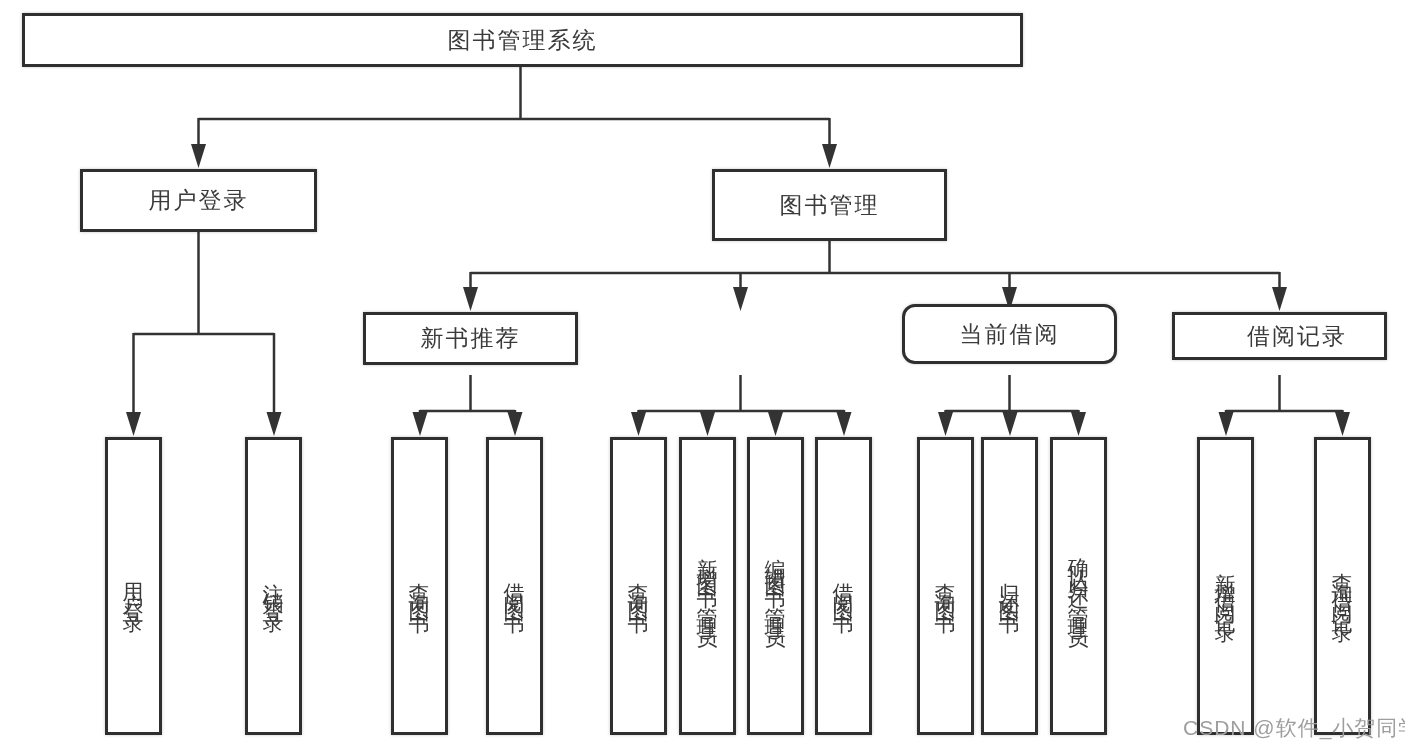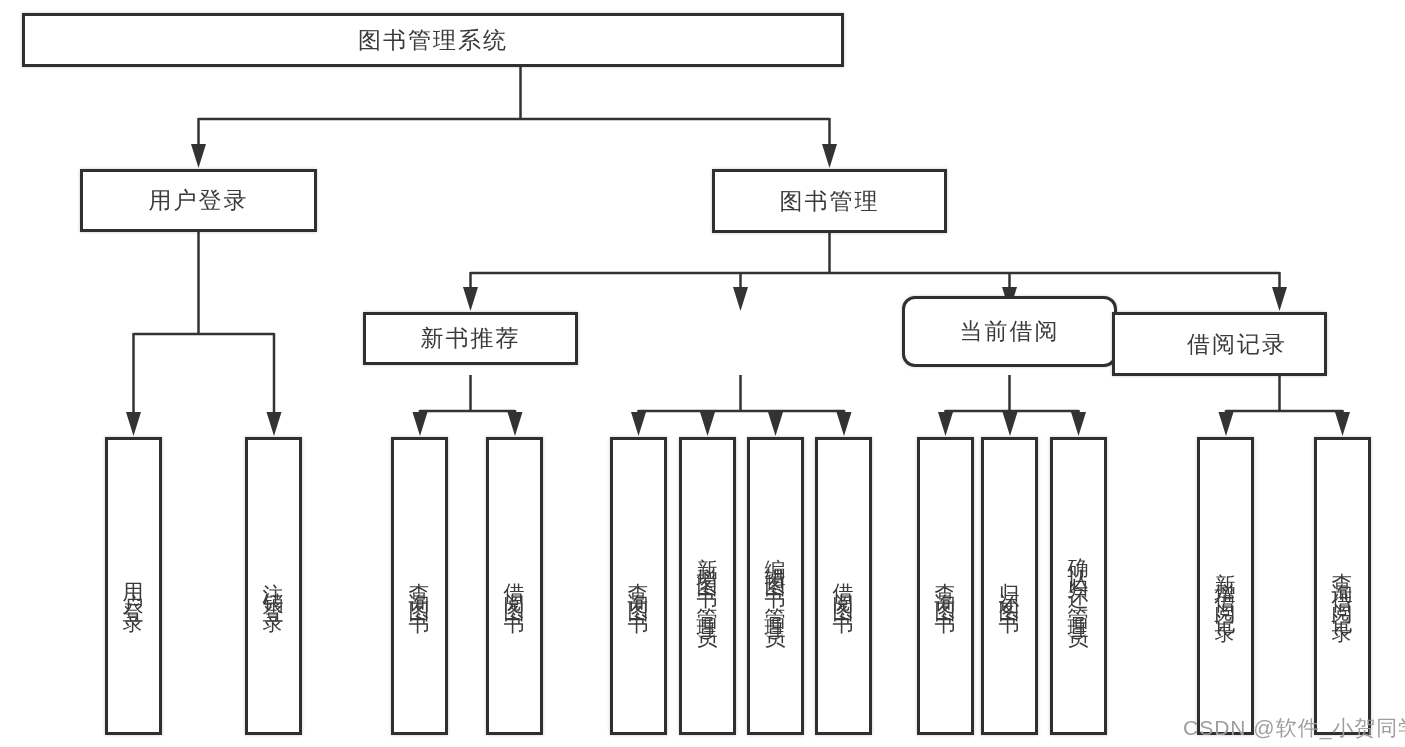"图书管理系统" #root { width: 822px -> 1001px }
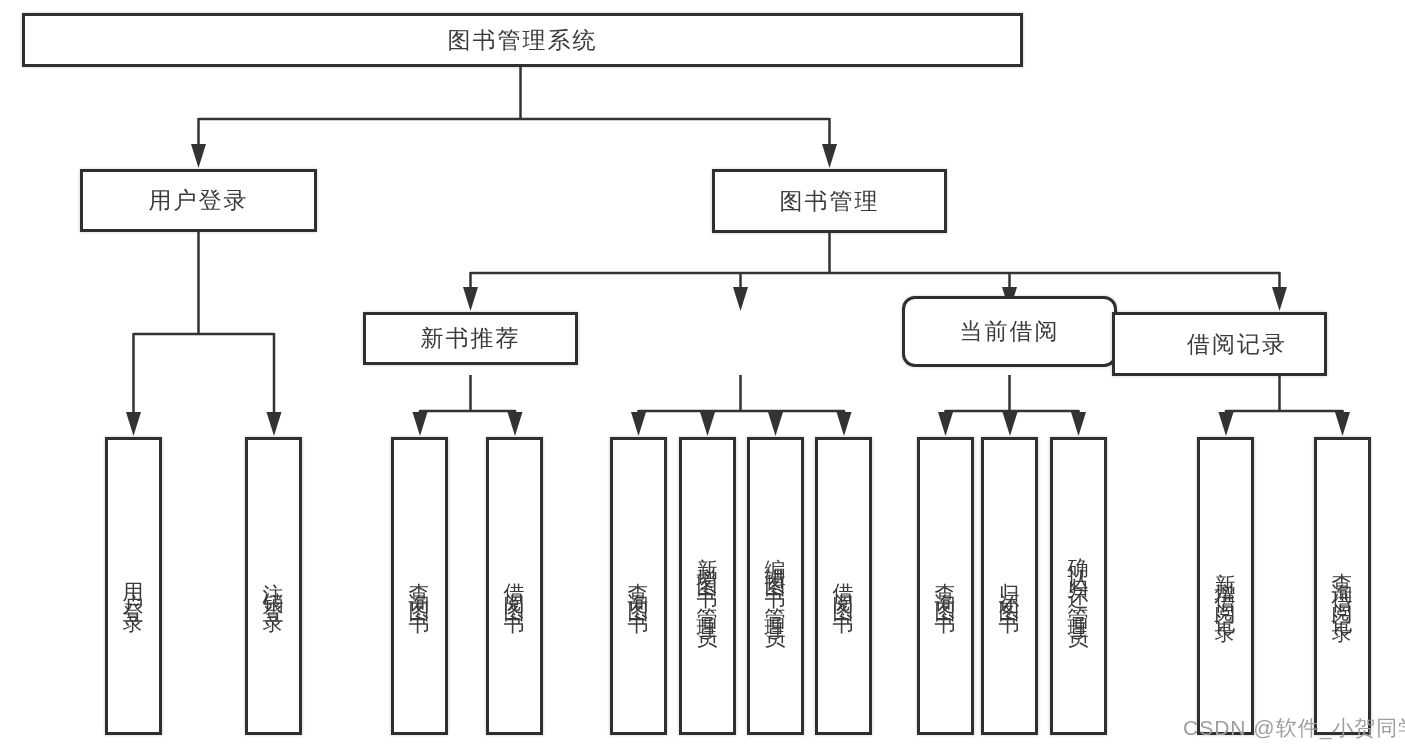"图书管理" #n-mgmt { height: 64px -> 72px }
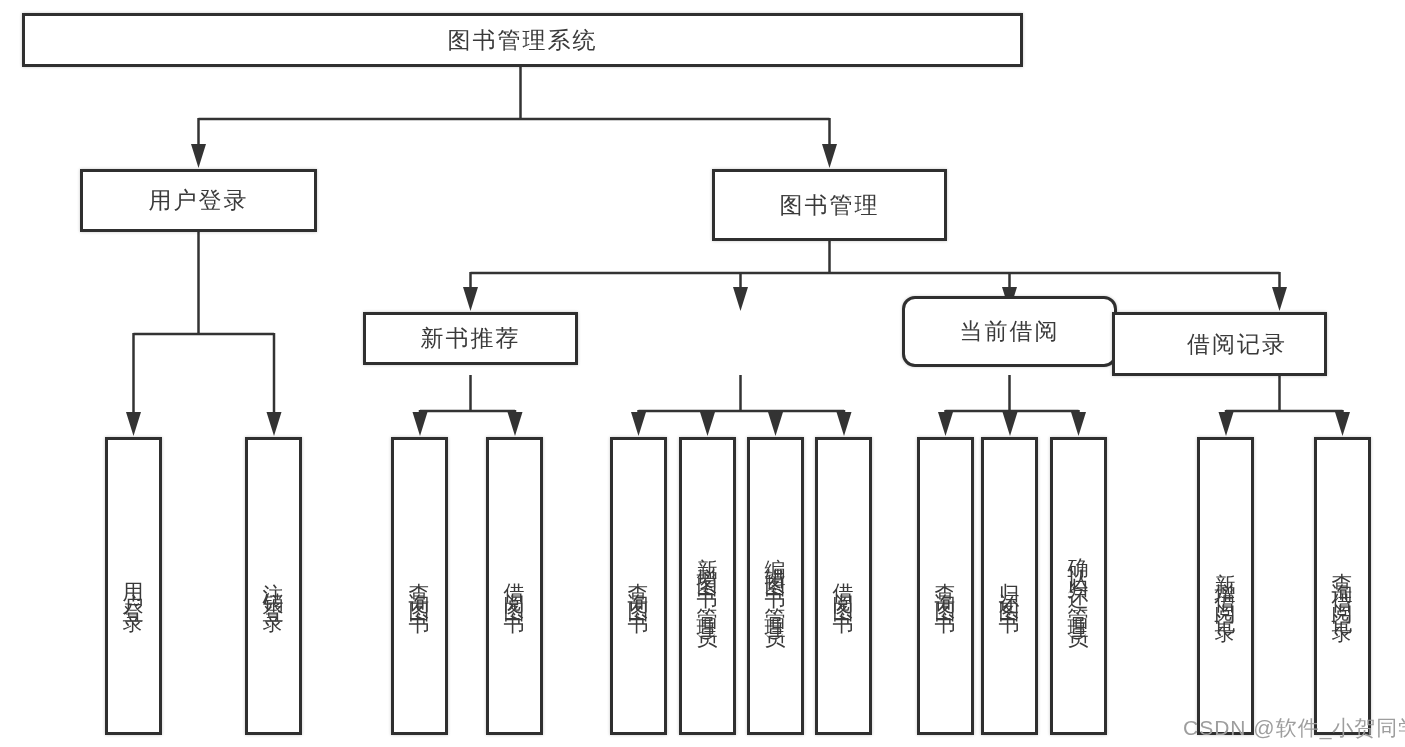"当前借阅" #n-current { height: 71px -> 60px; top: 296px -> 304px }
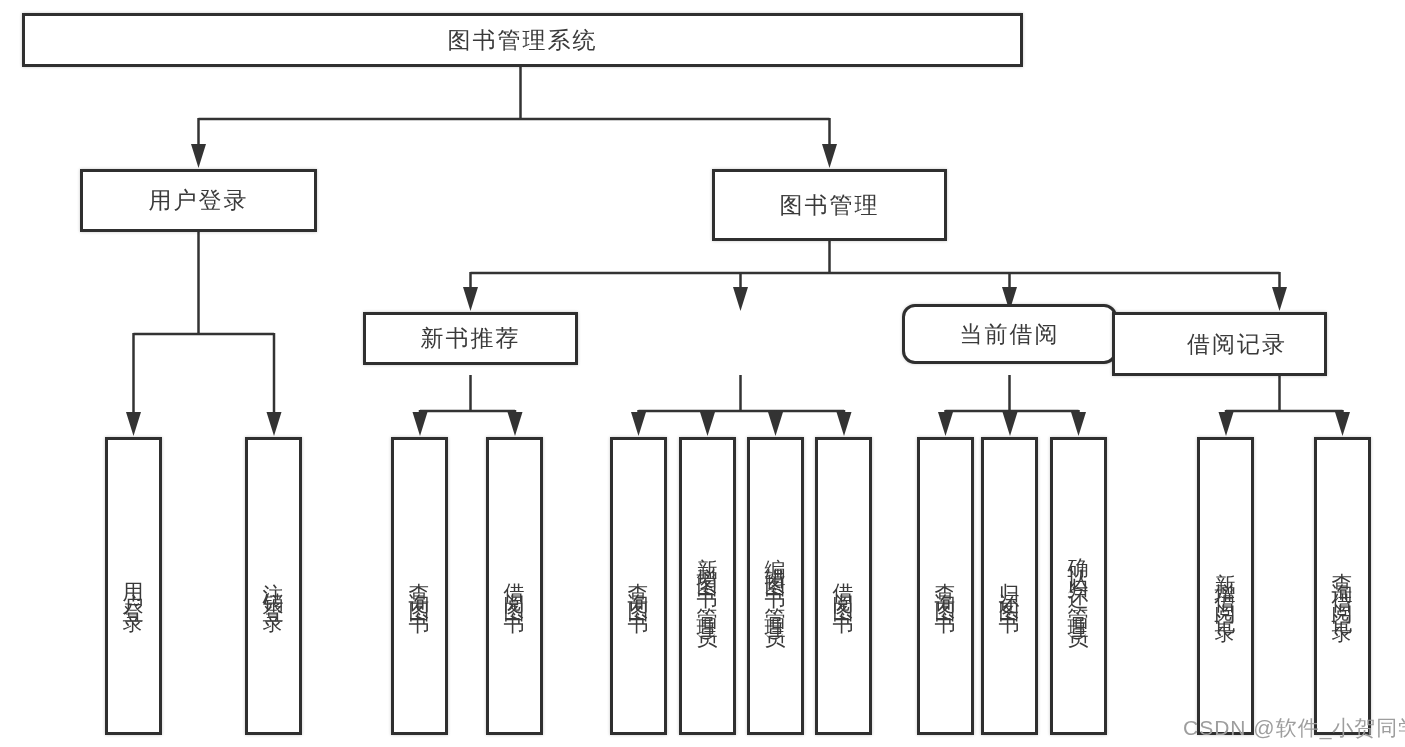"借阅记录" #n-records { height: 64px -> 48px; left: 1112px -> 1172px }
